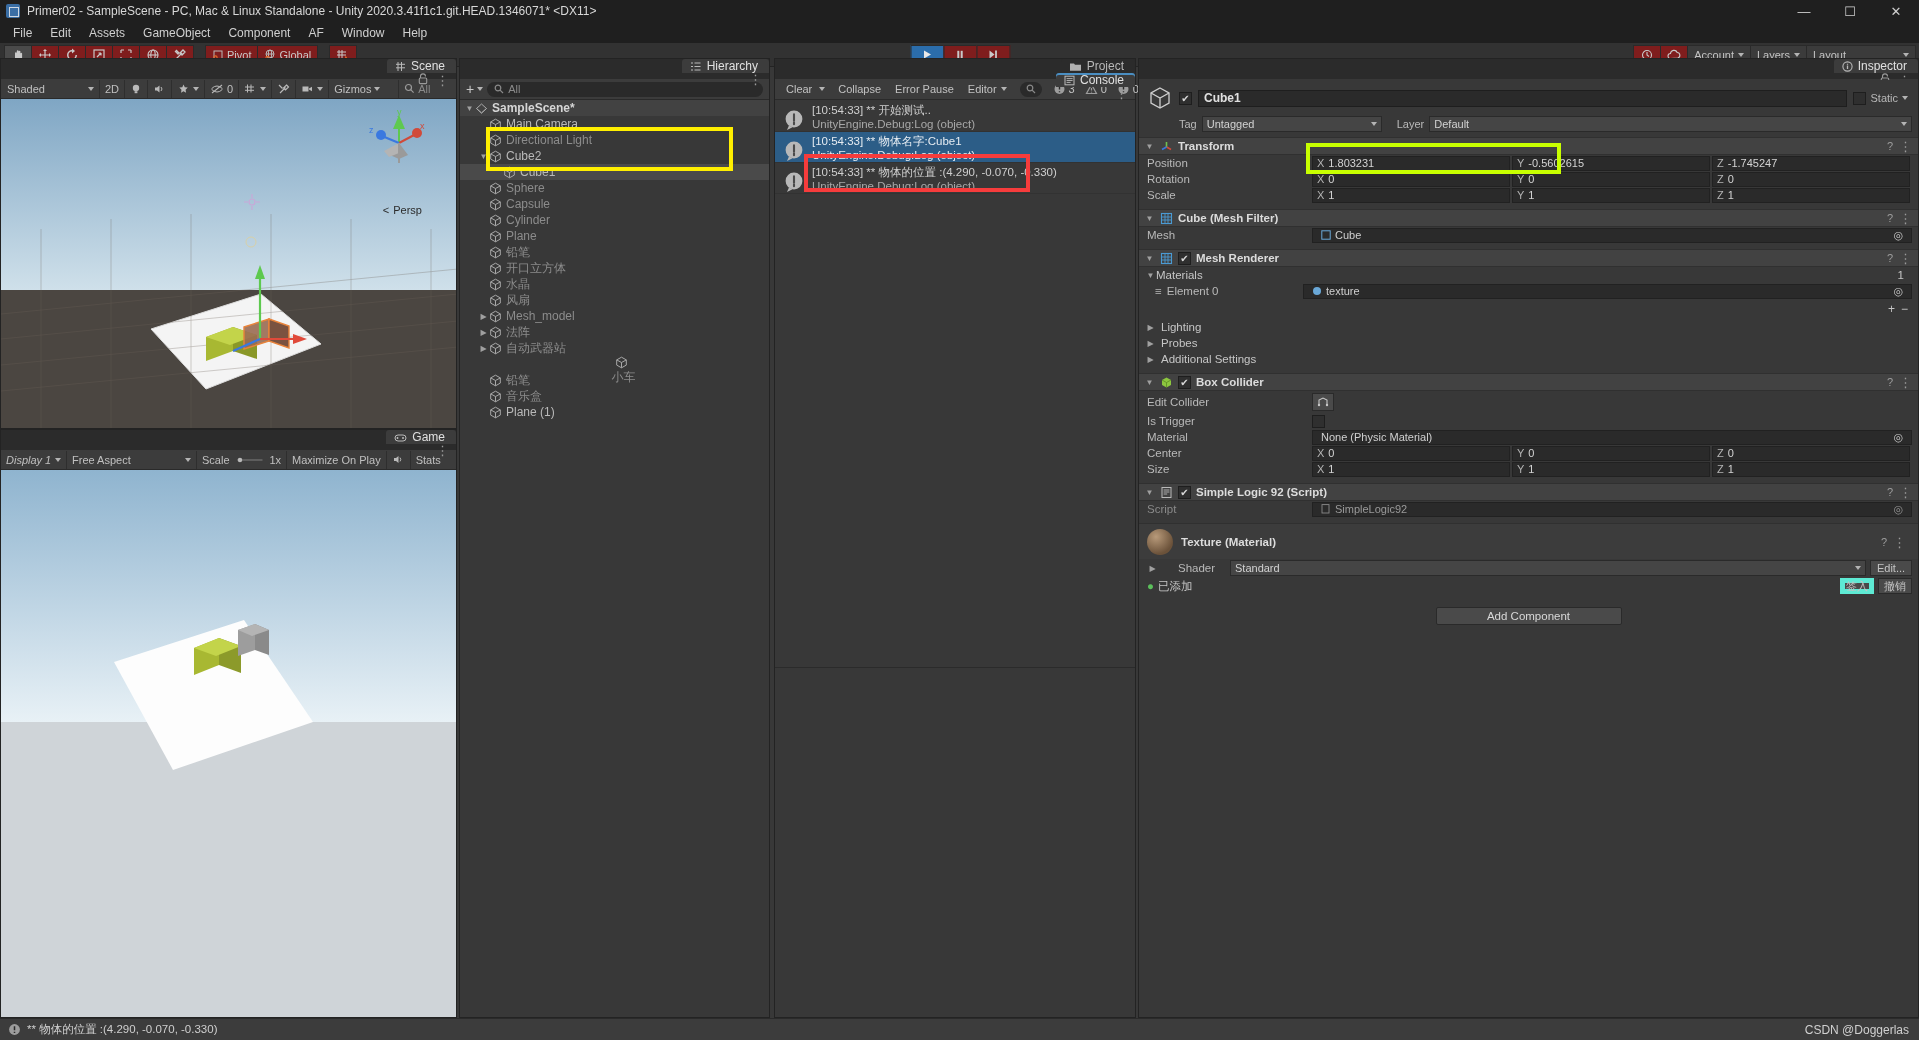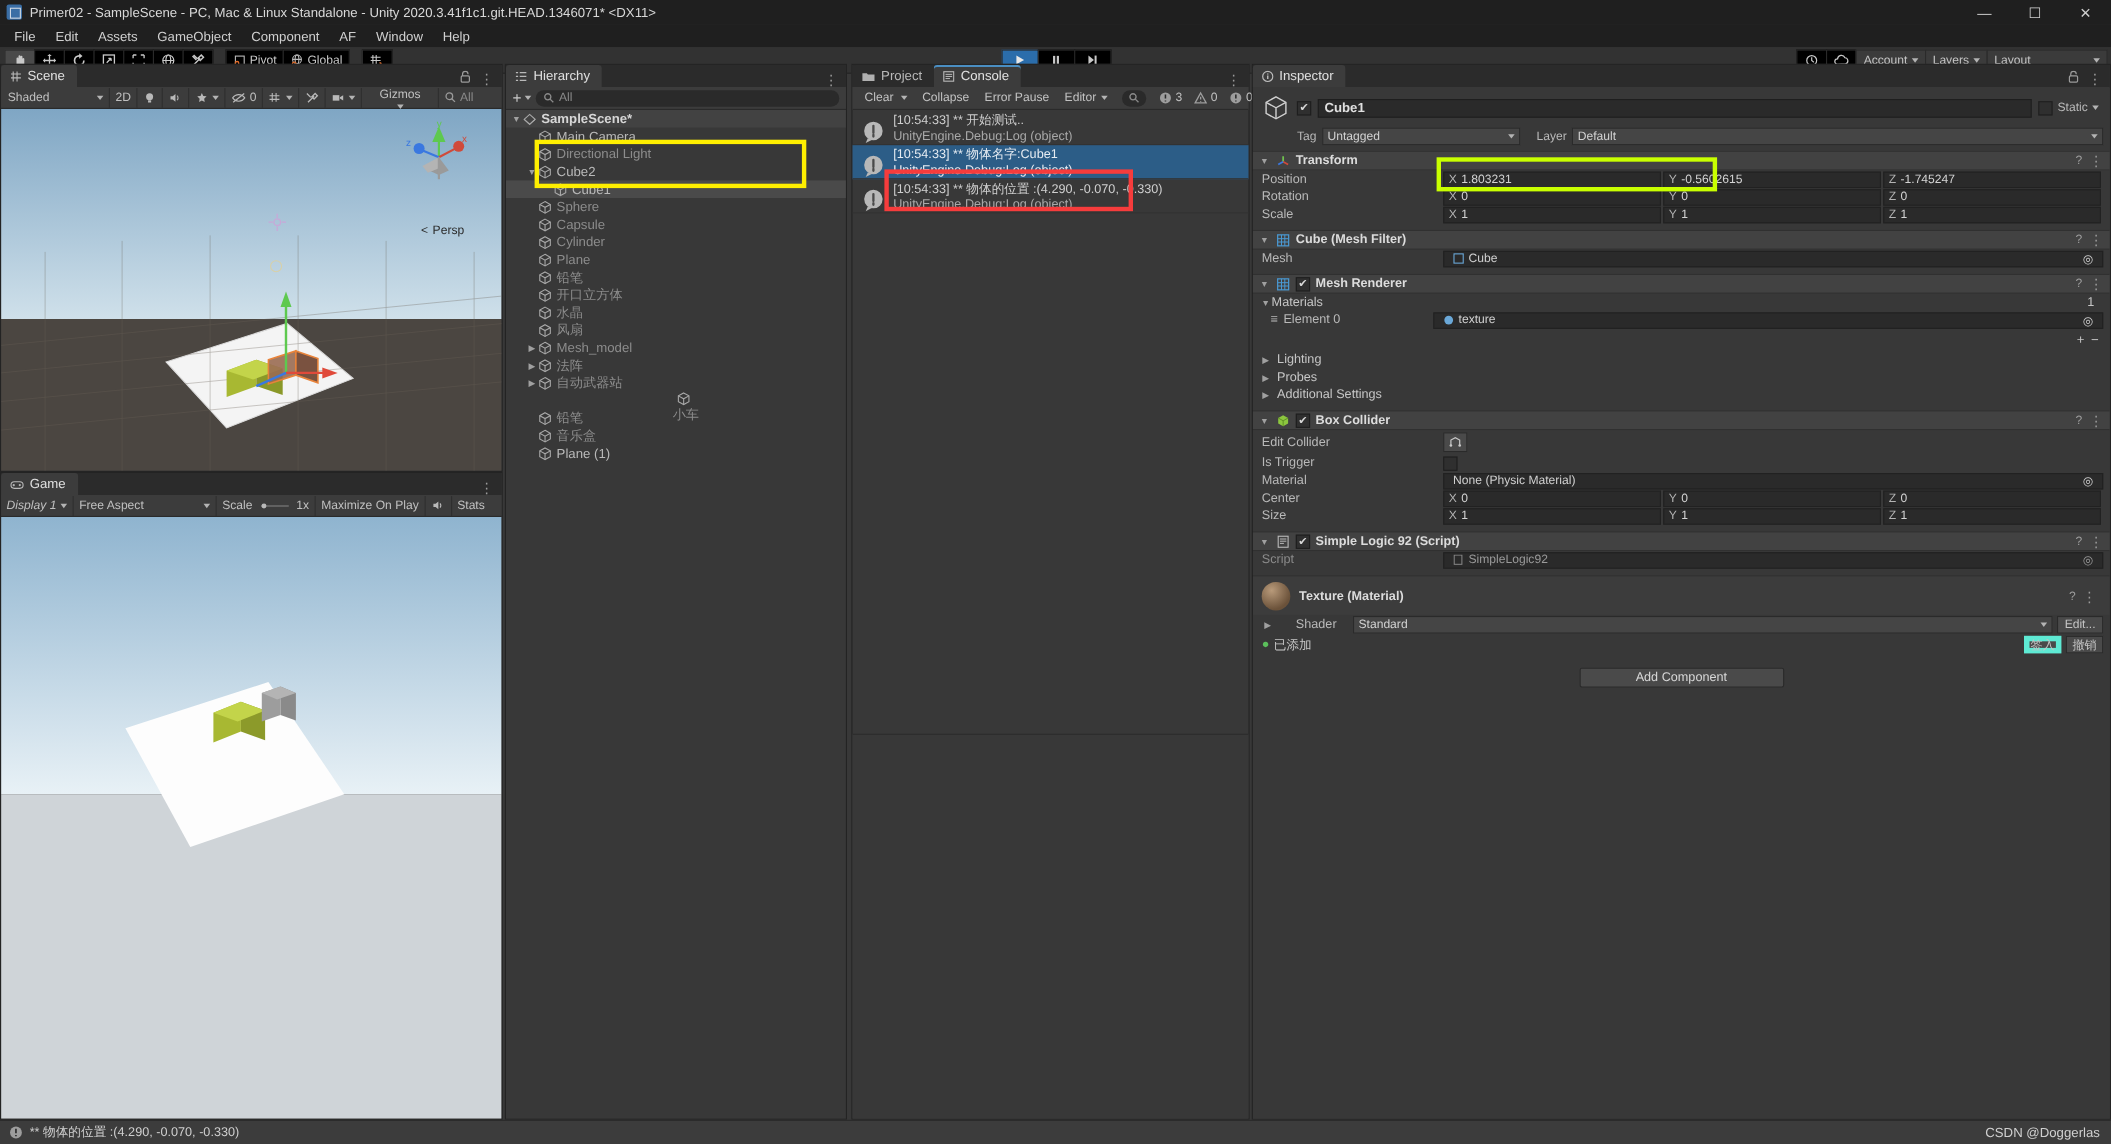"Pivot" .tbtn { background: #000000 -> #7f1d1d }
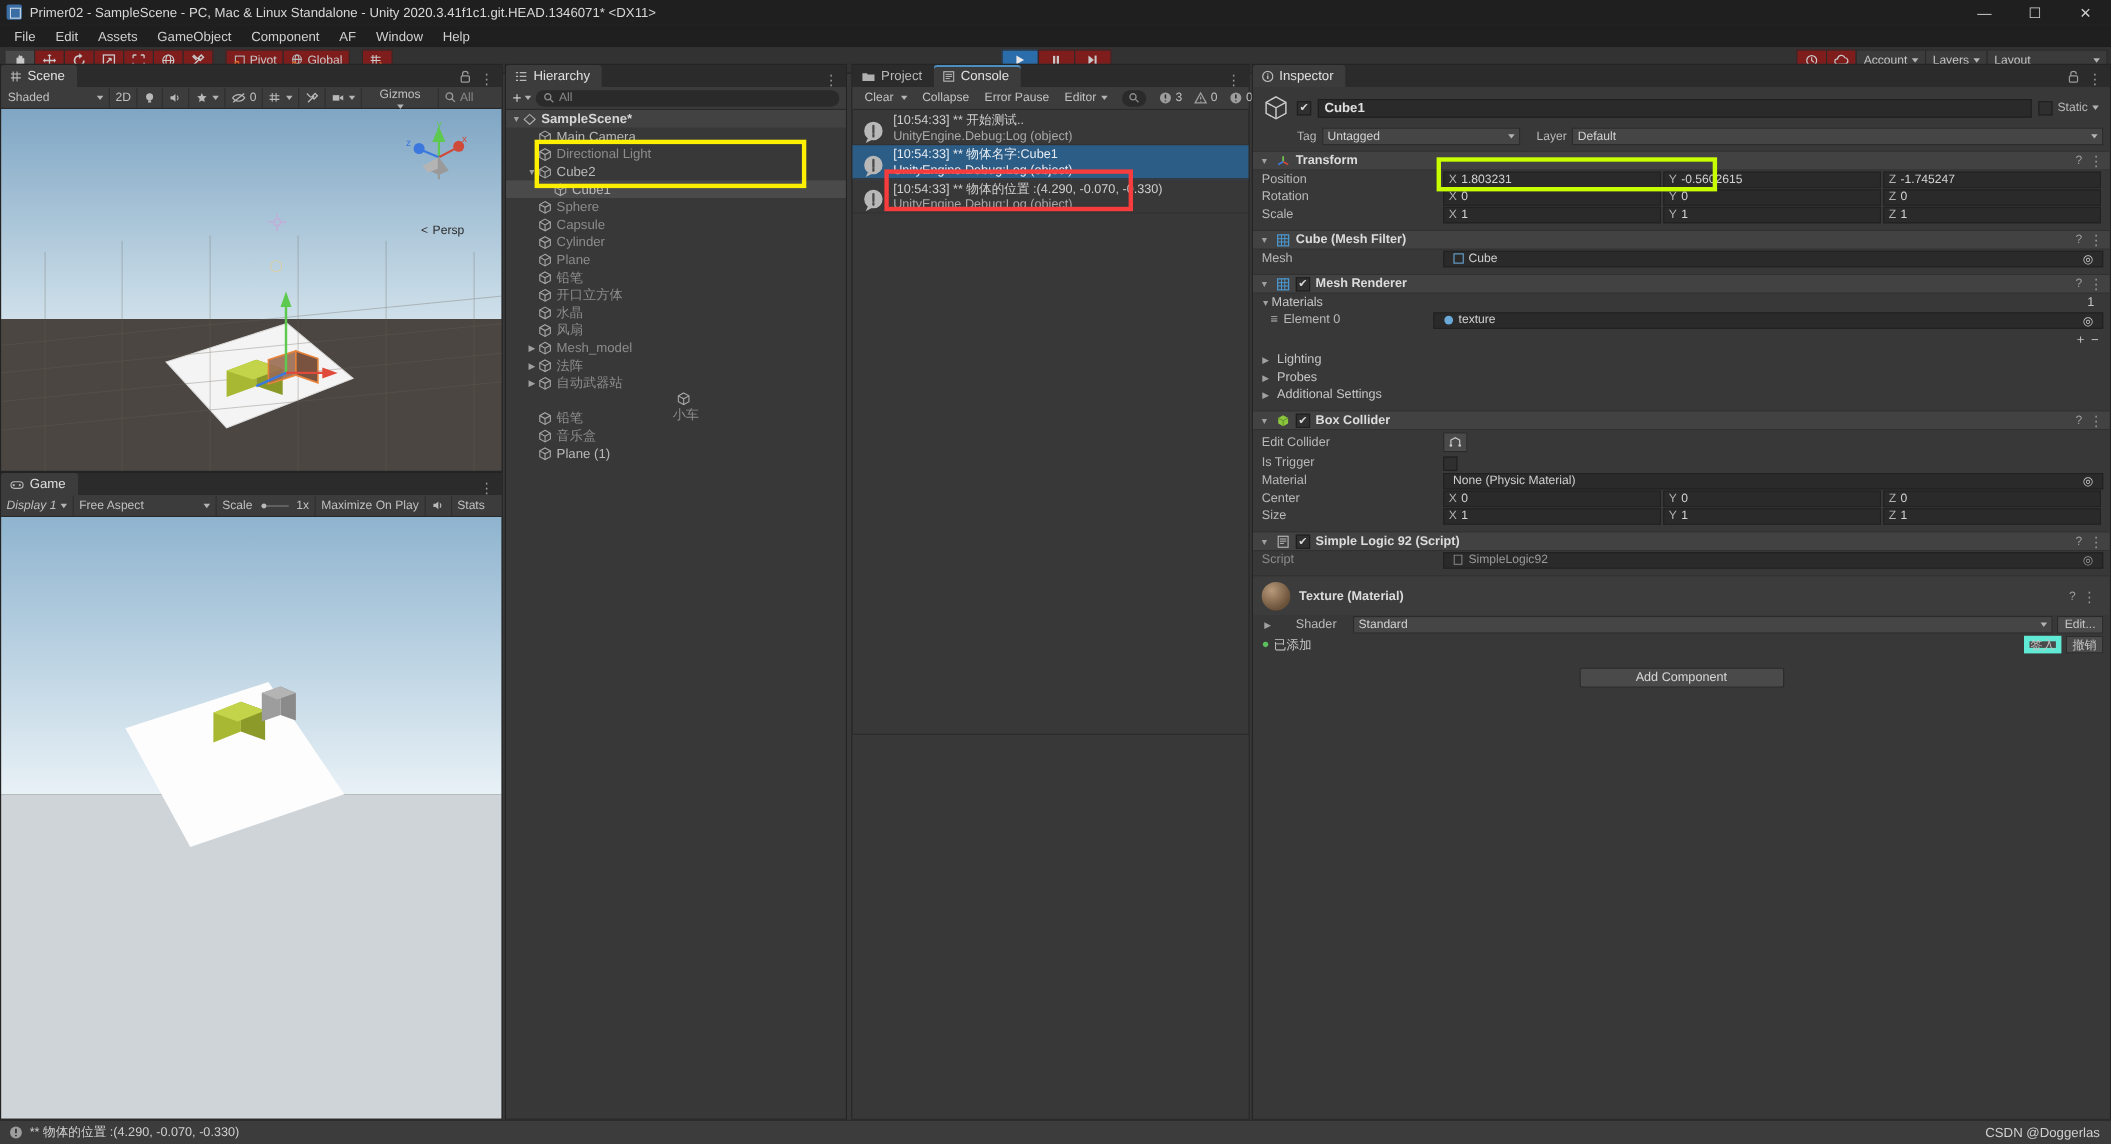"Scene" .tabrow { flex-direction: none -> column }
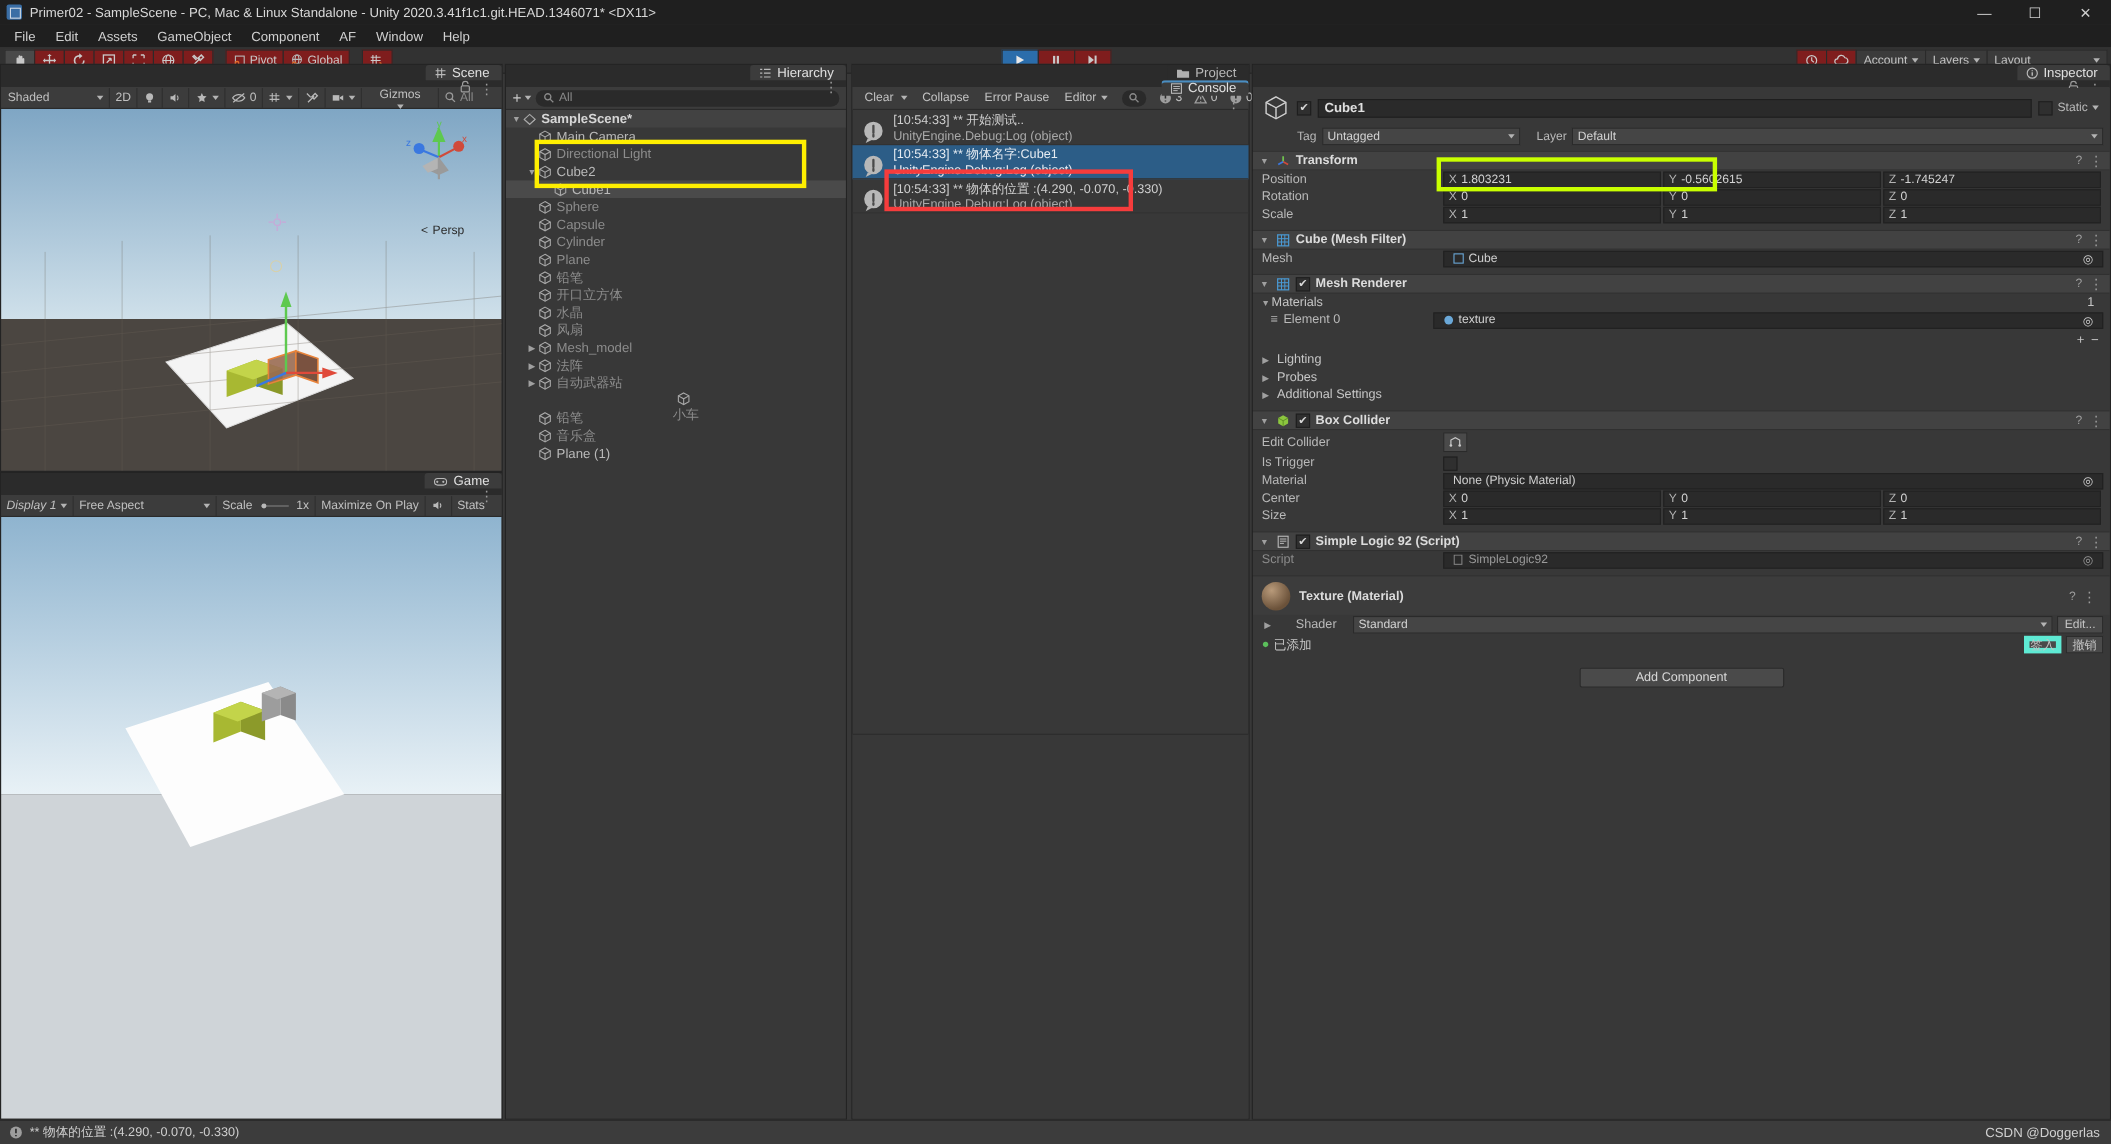"Gizmos" div.st { flex-direction: column -> none }
